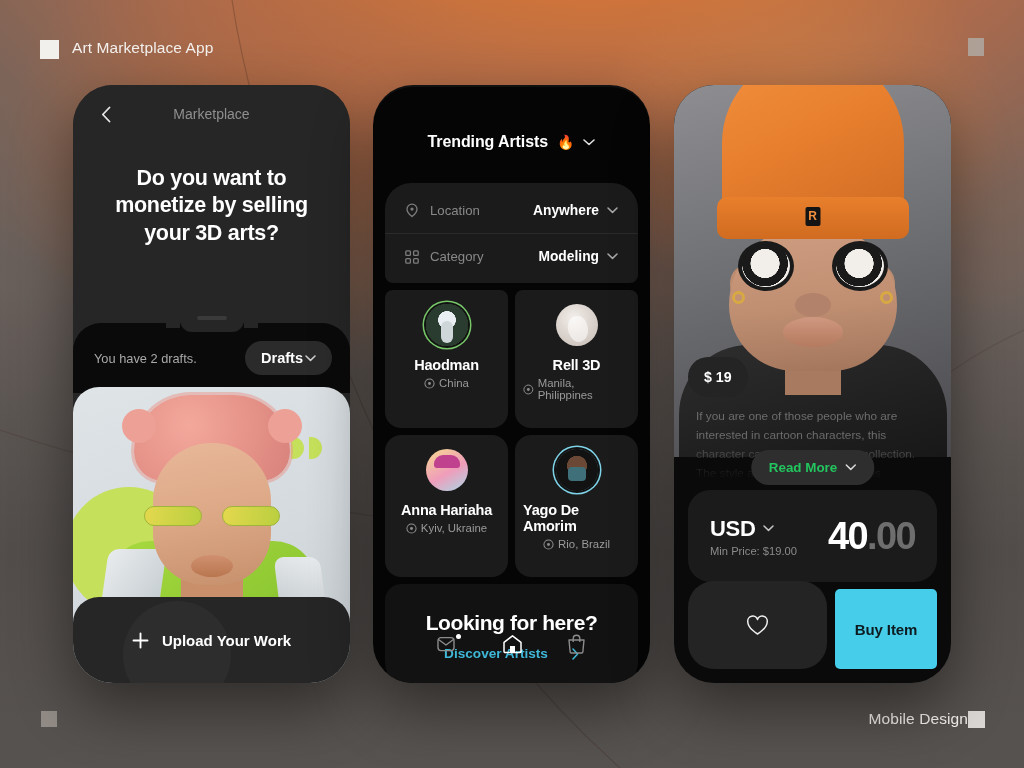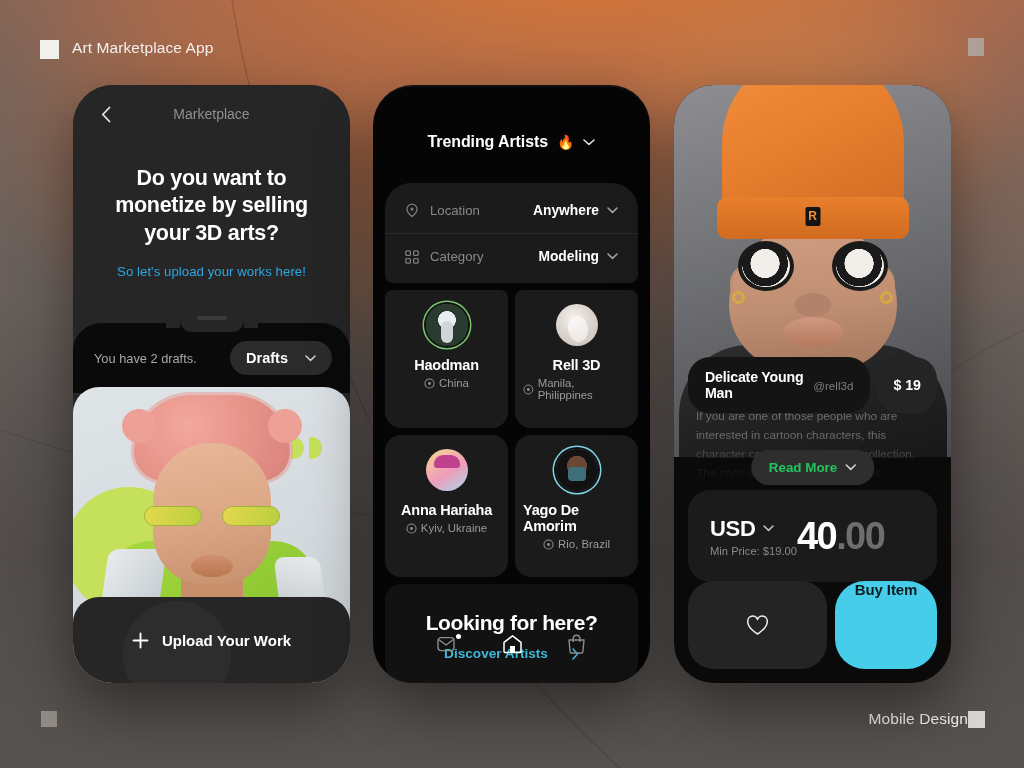"So let's upload your works" div.p1-sub { html: <div>So let's upload your works here!</div> -> none }
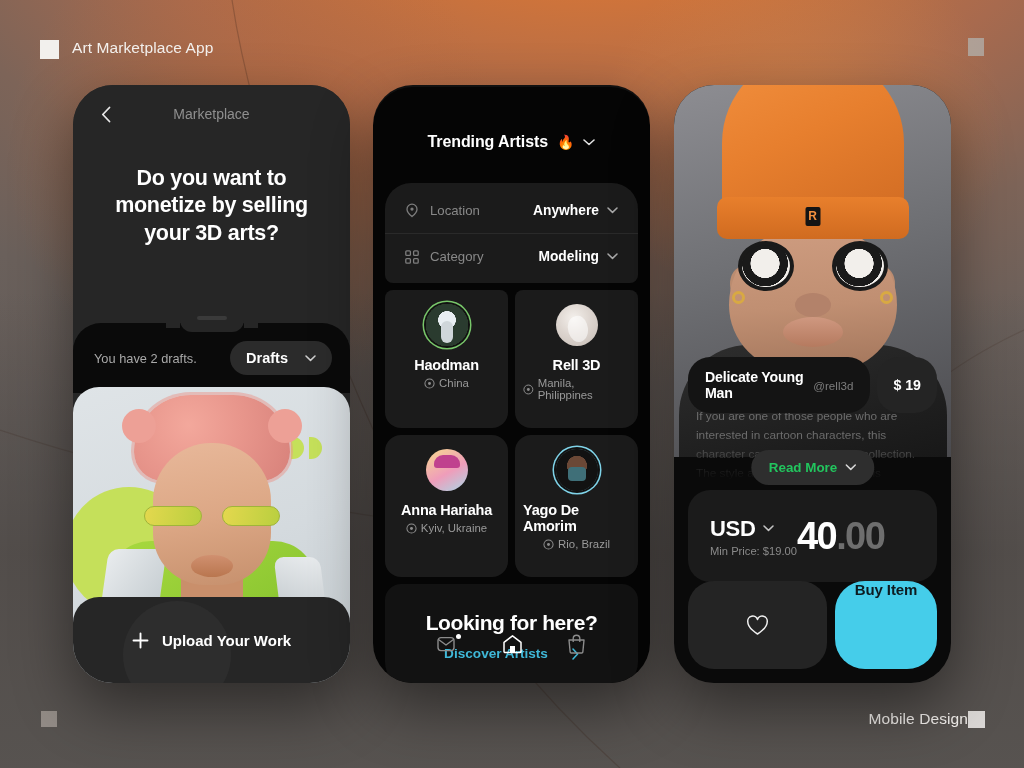"Drafts" .drafts-pill { gap: 17px -> 2px }
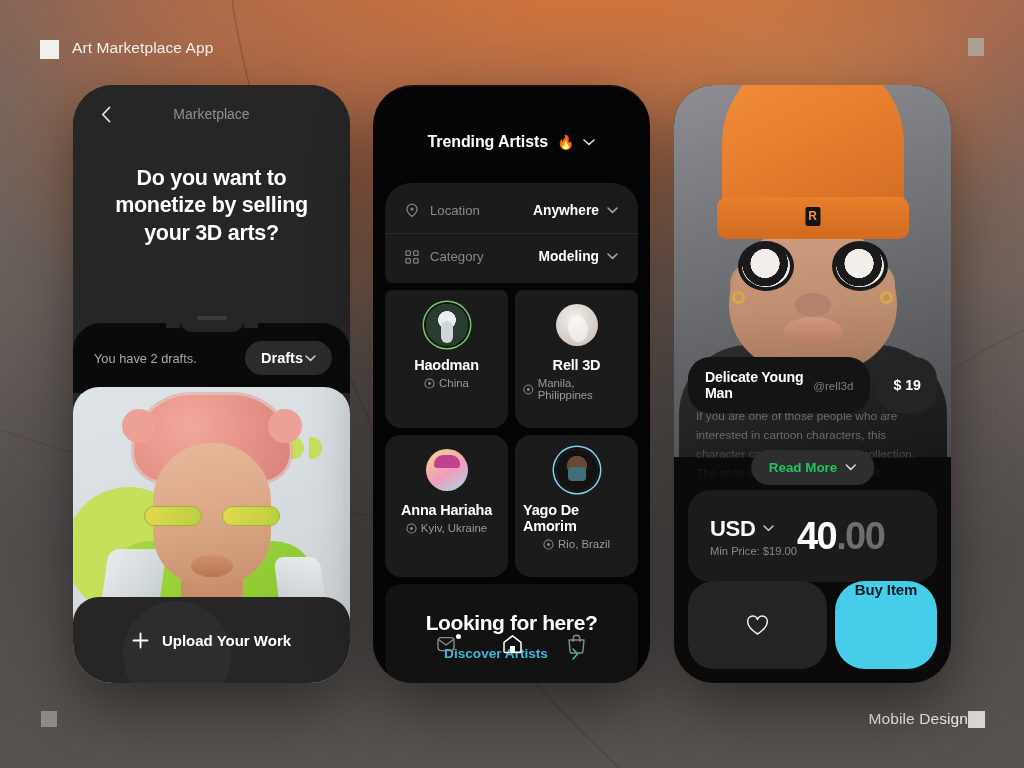"Delicate Young Man" div.title-pill { html: <div> <span>Delicate Young Man</span> <span>@rell3d</span> </div> -> none }
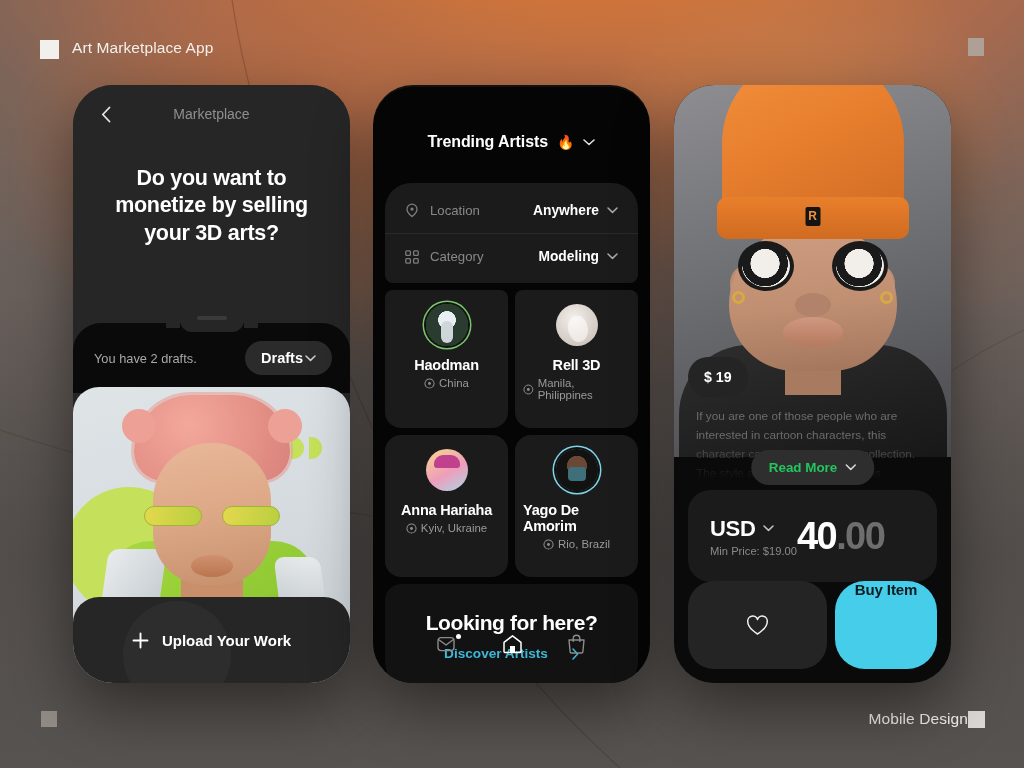"USD" .price-card { justify-content: none -> space-between }
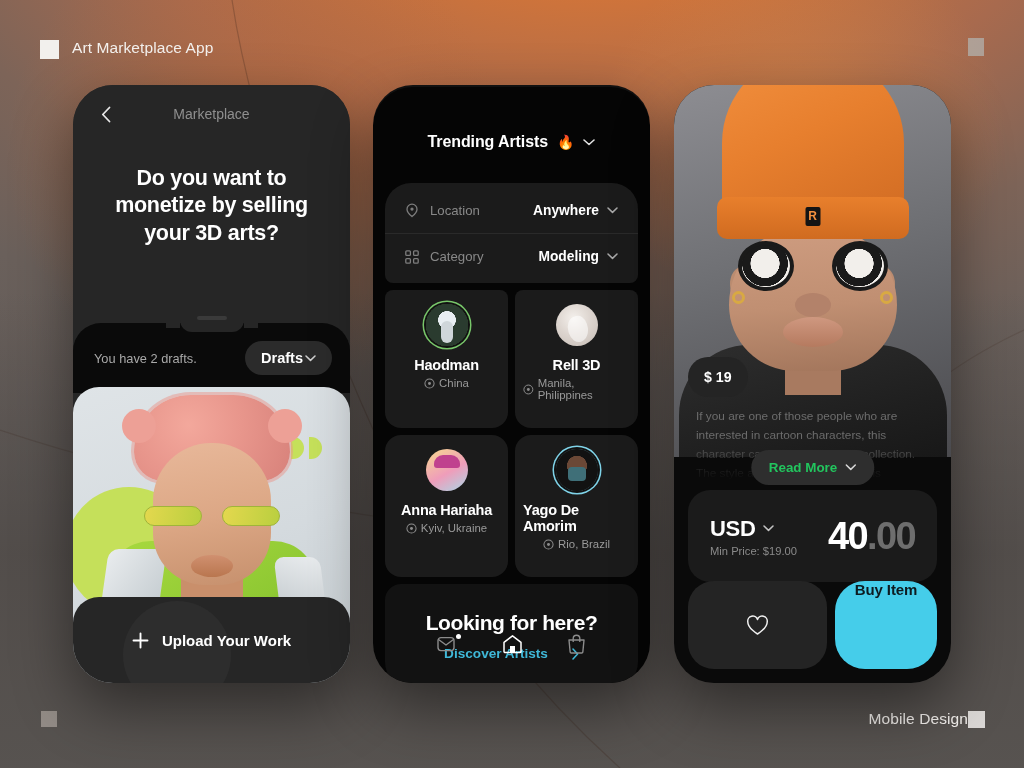"Buy Item" .buy-btn { align-items: flex-start -> center; border-radius: 30px -> 5px; margin-top: none -> 8px }
